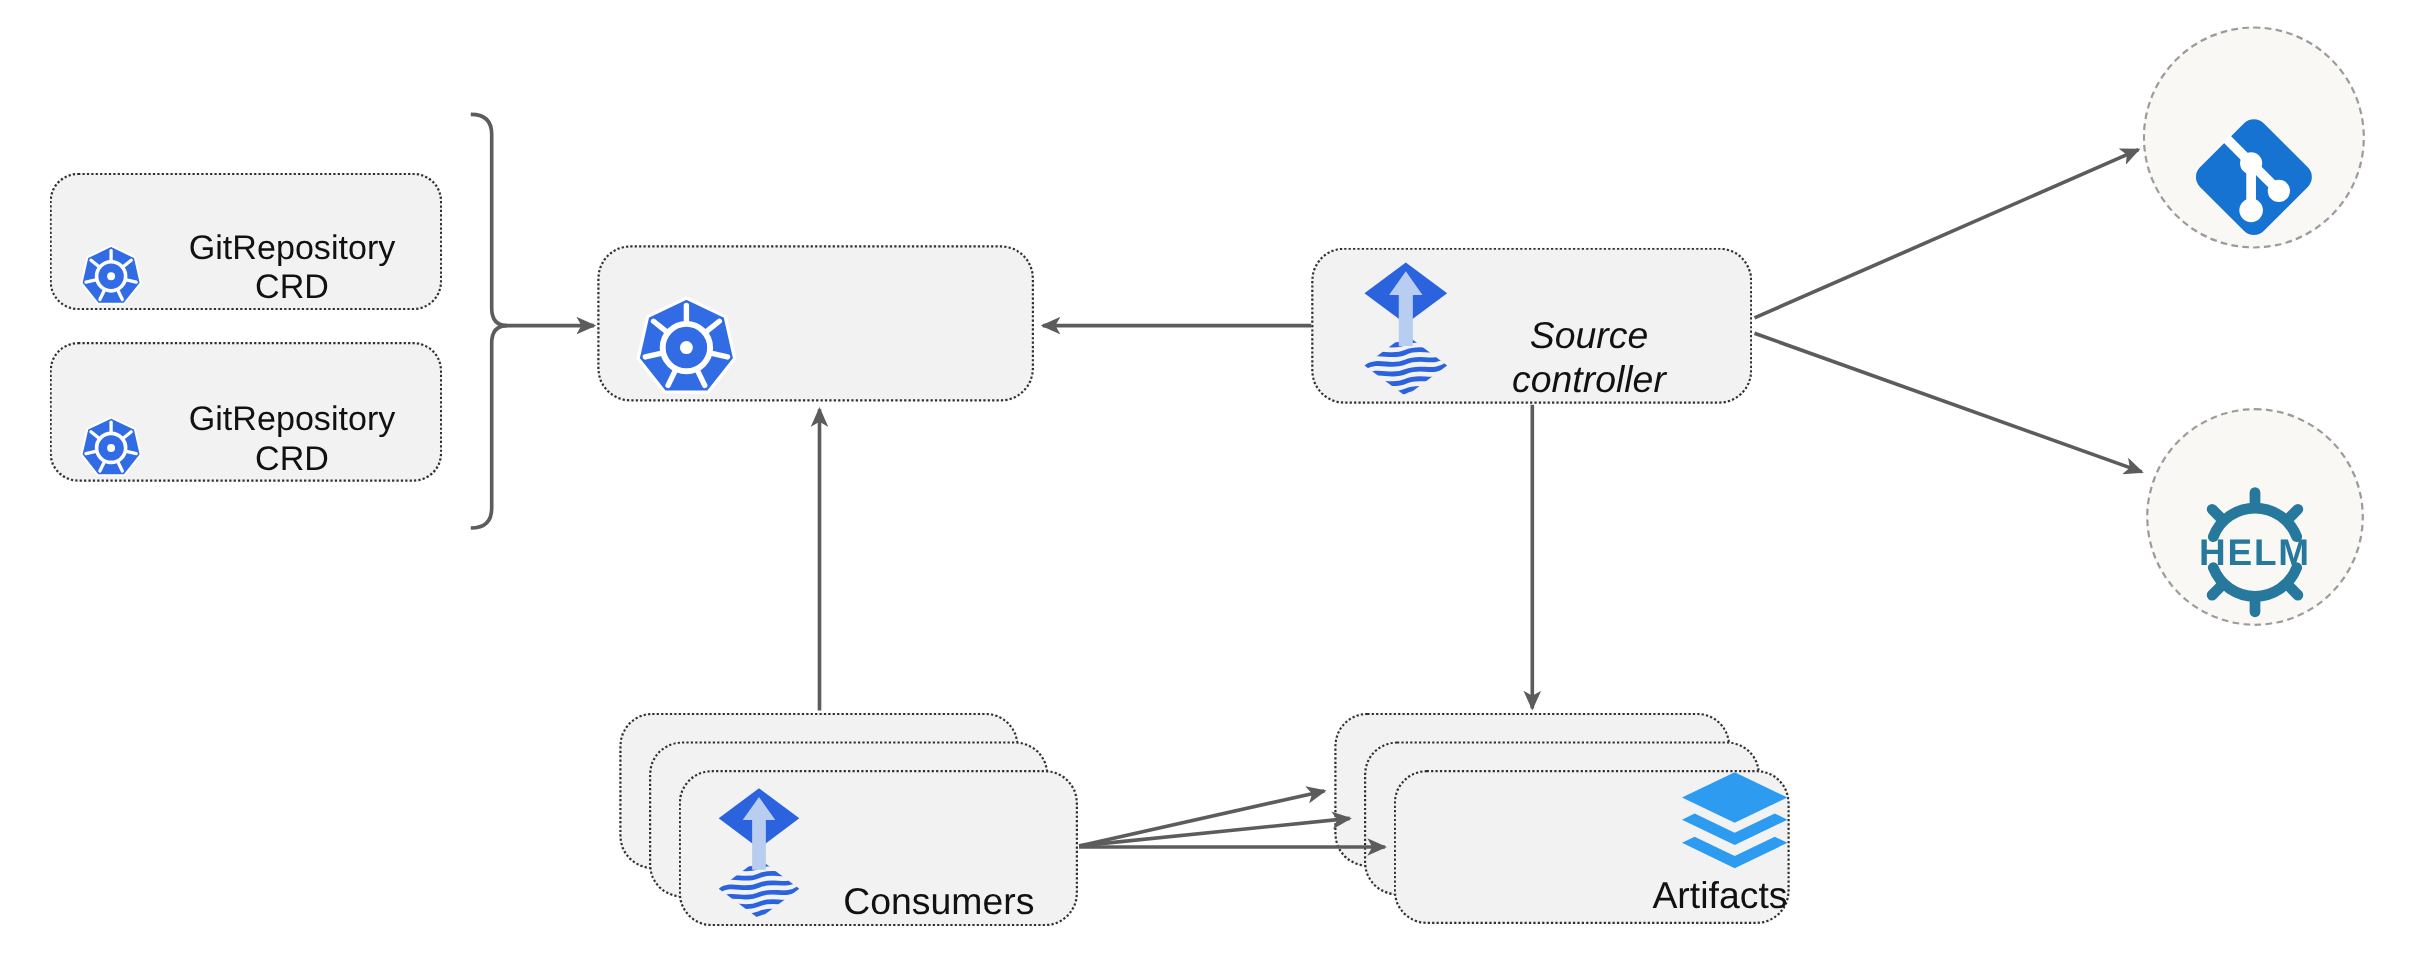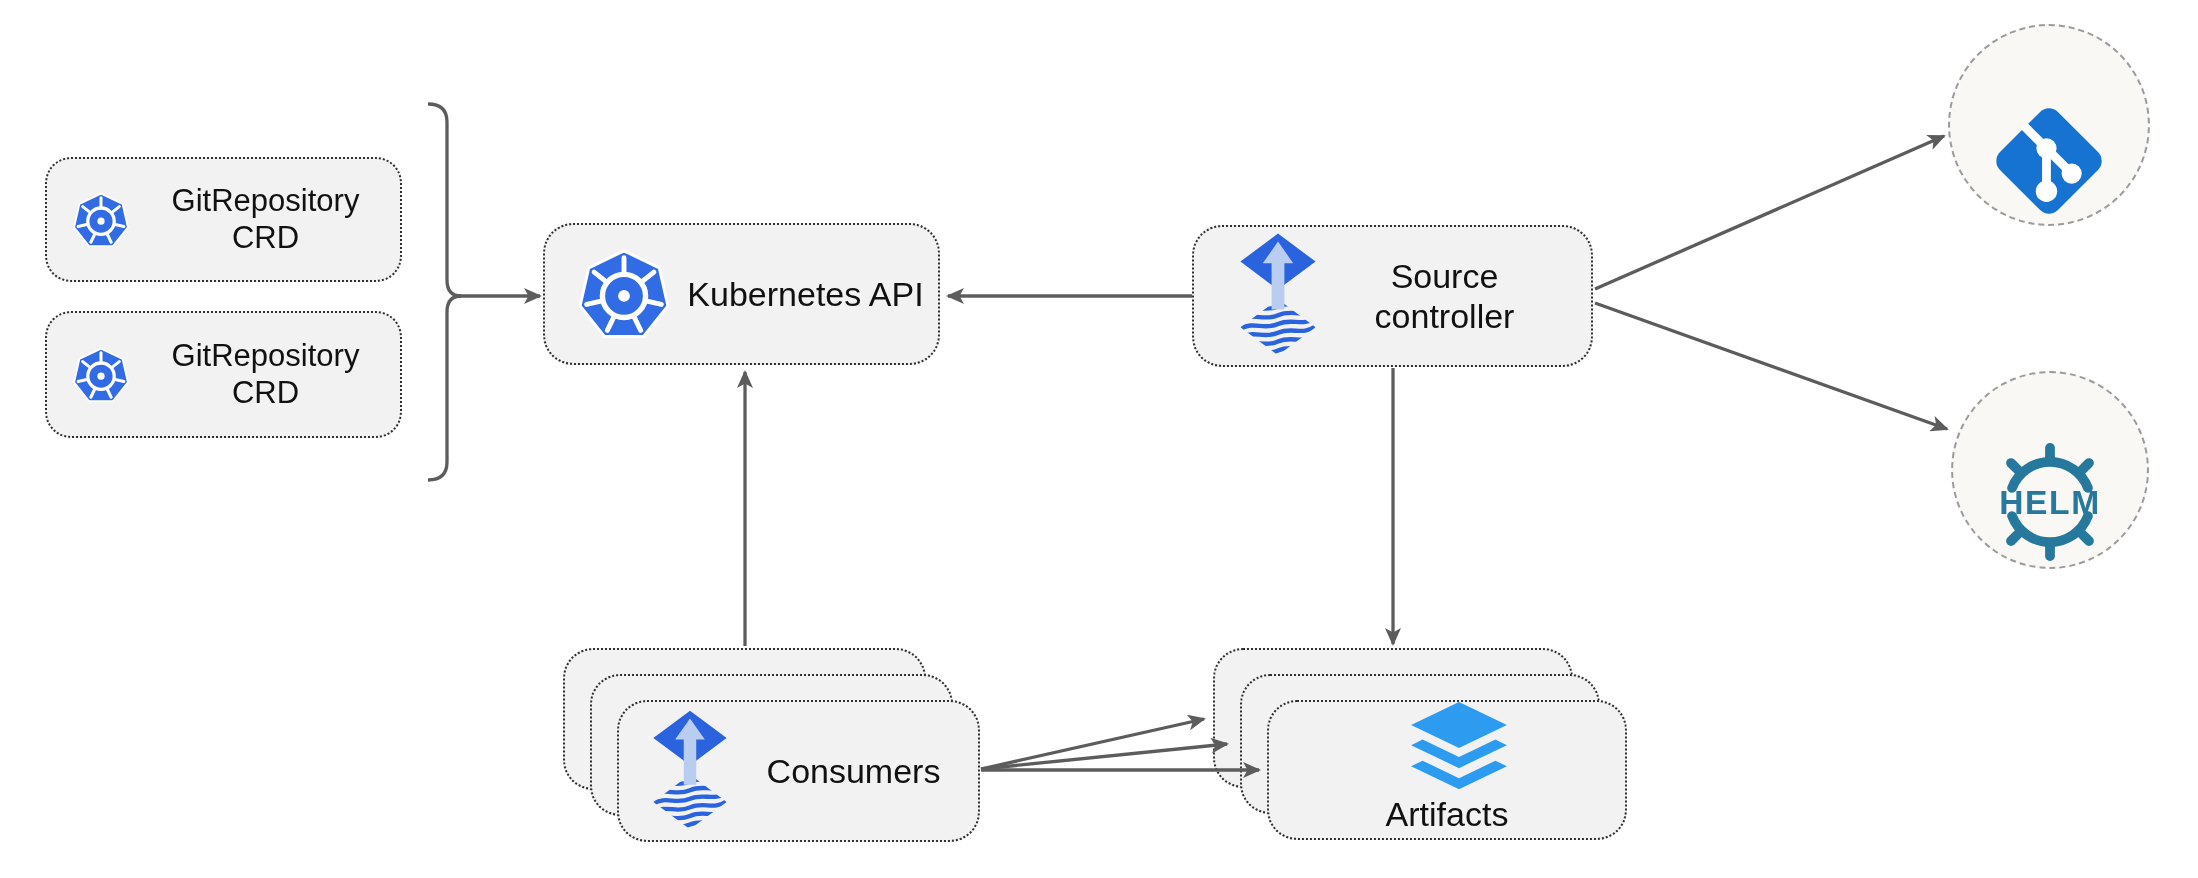"GitRepository" .node { align-items: center -> flex-end }
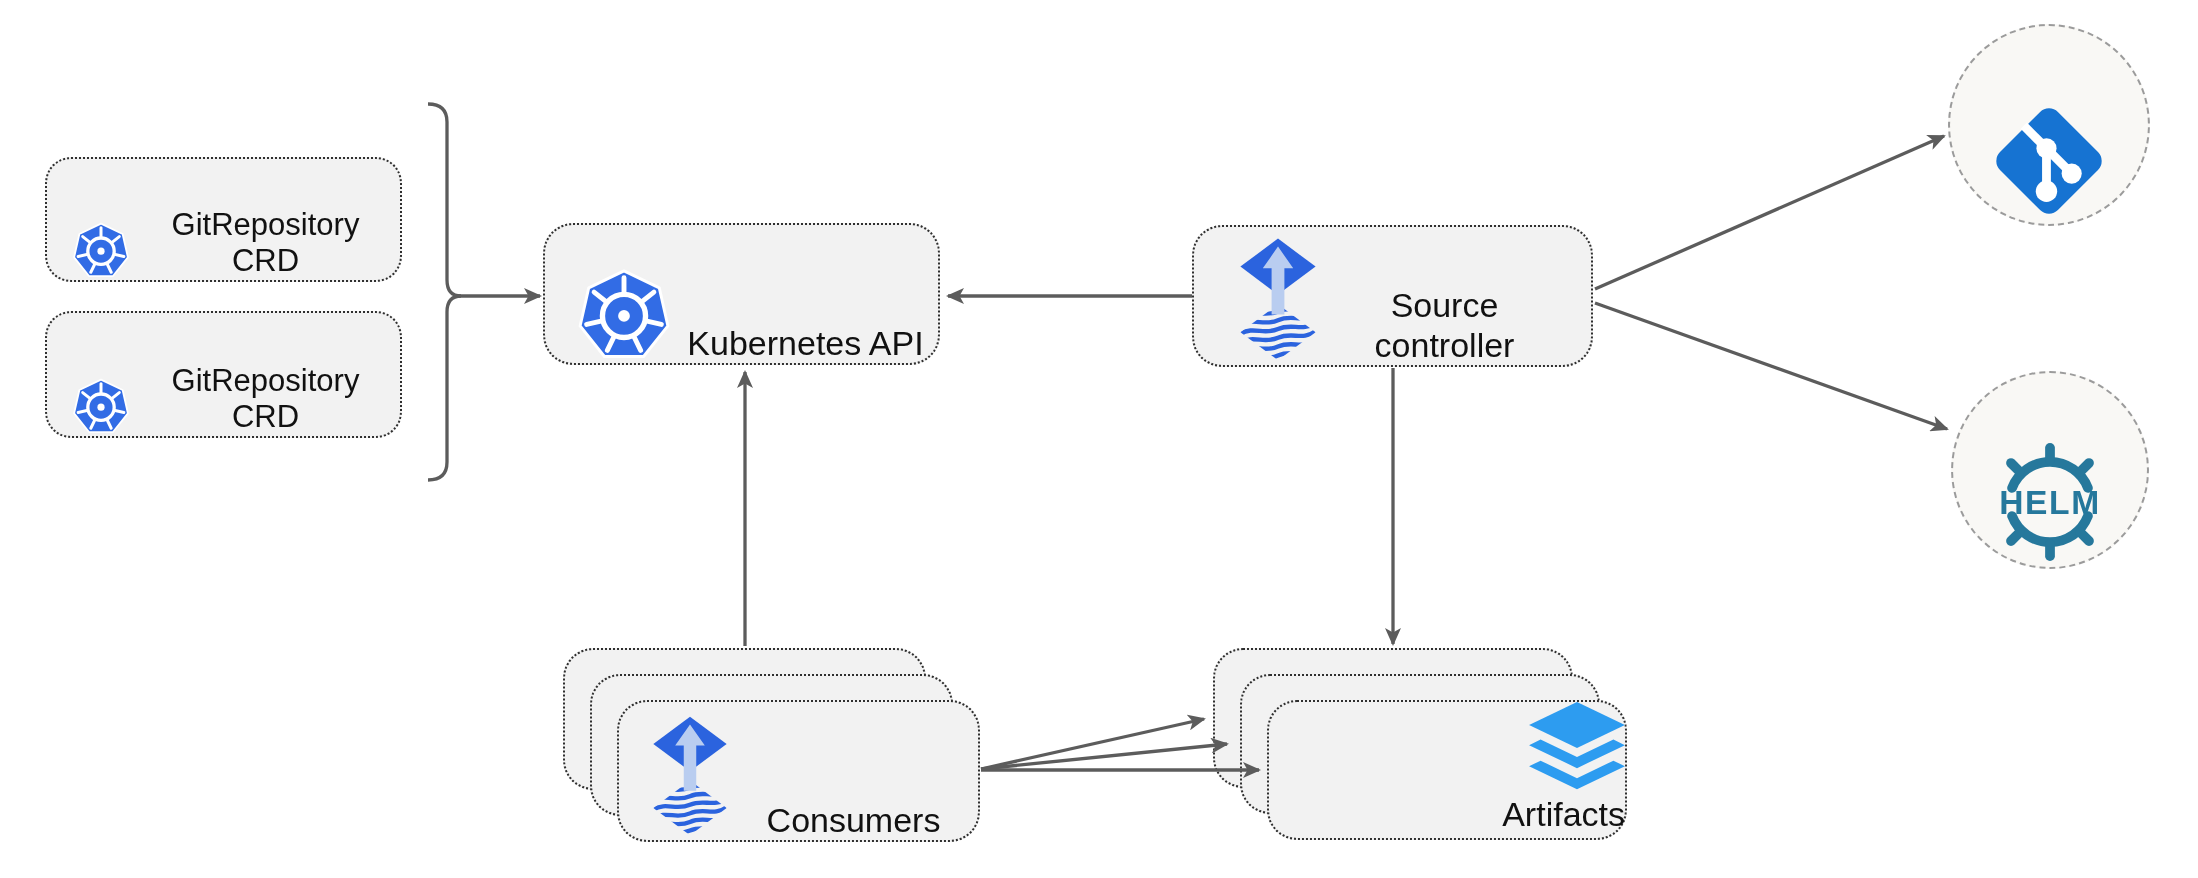"Source" div.node { font-style: none -> italic }
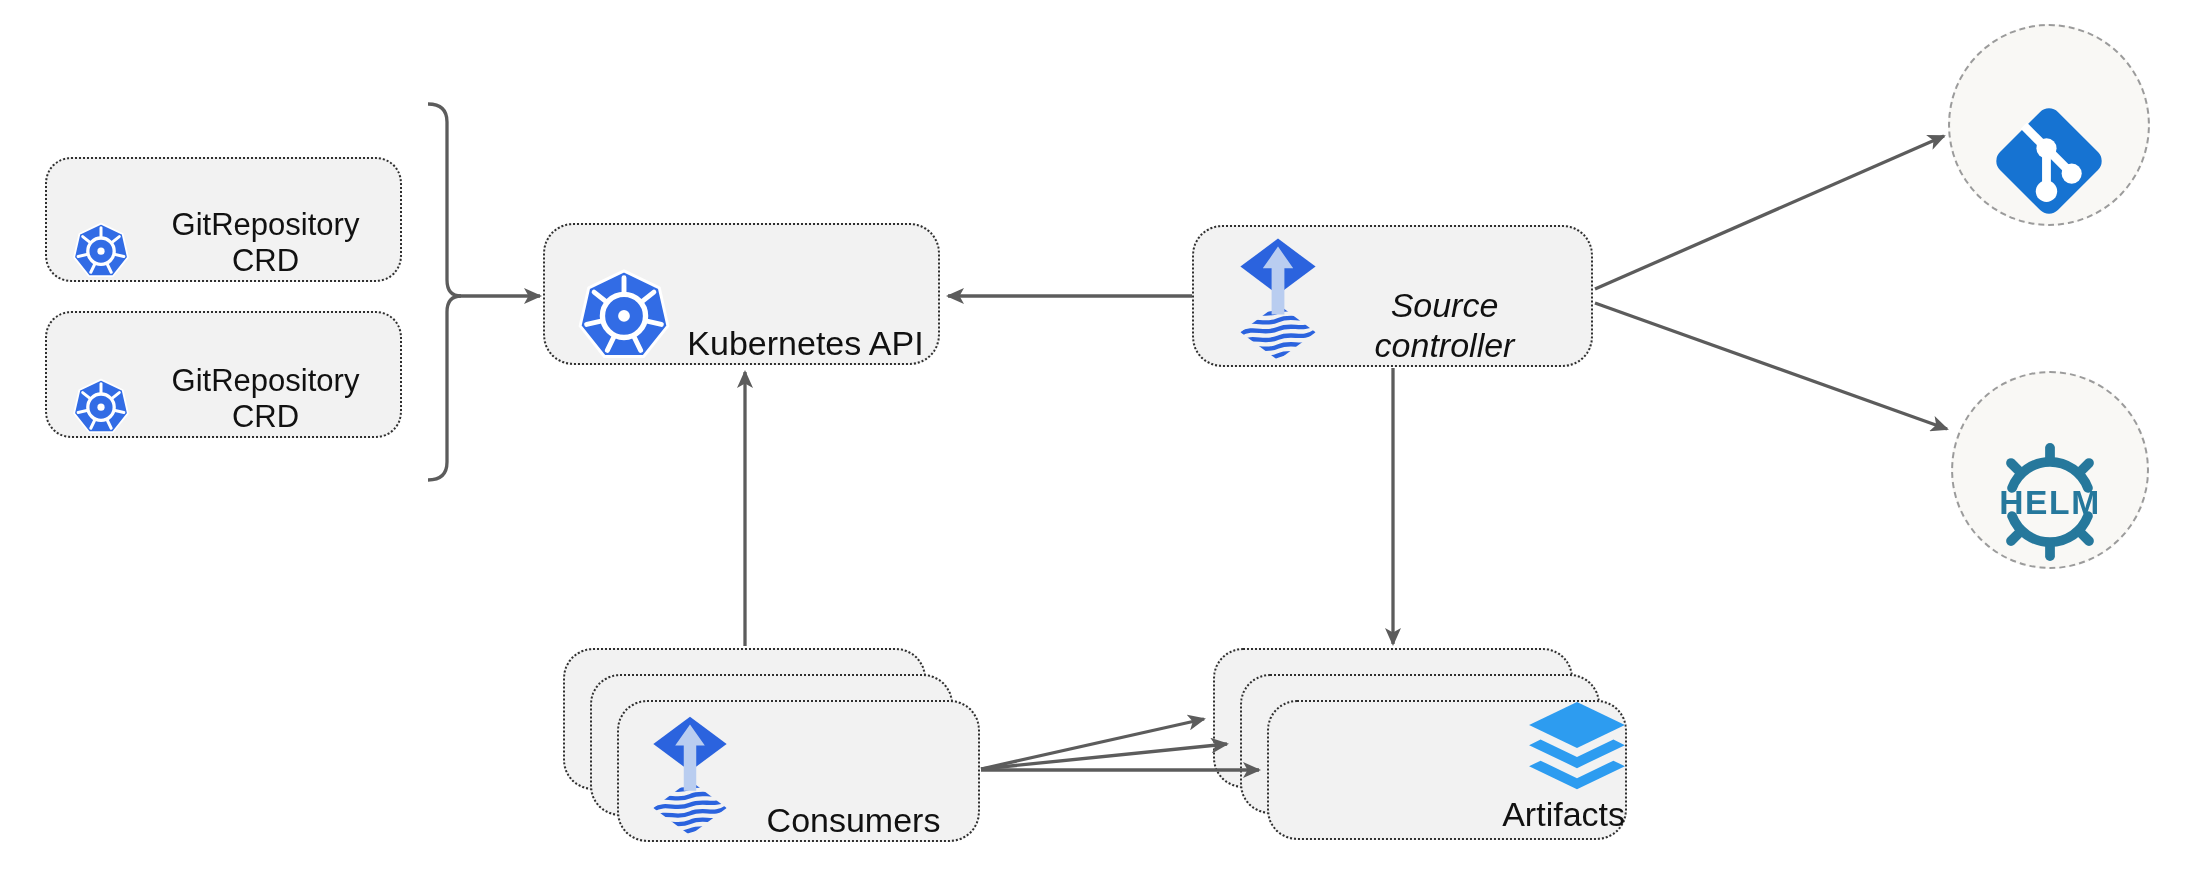"Kubernetes API" span.node-label { html: <span>Kubernetes API</span> -> none }
